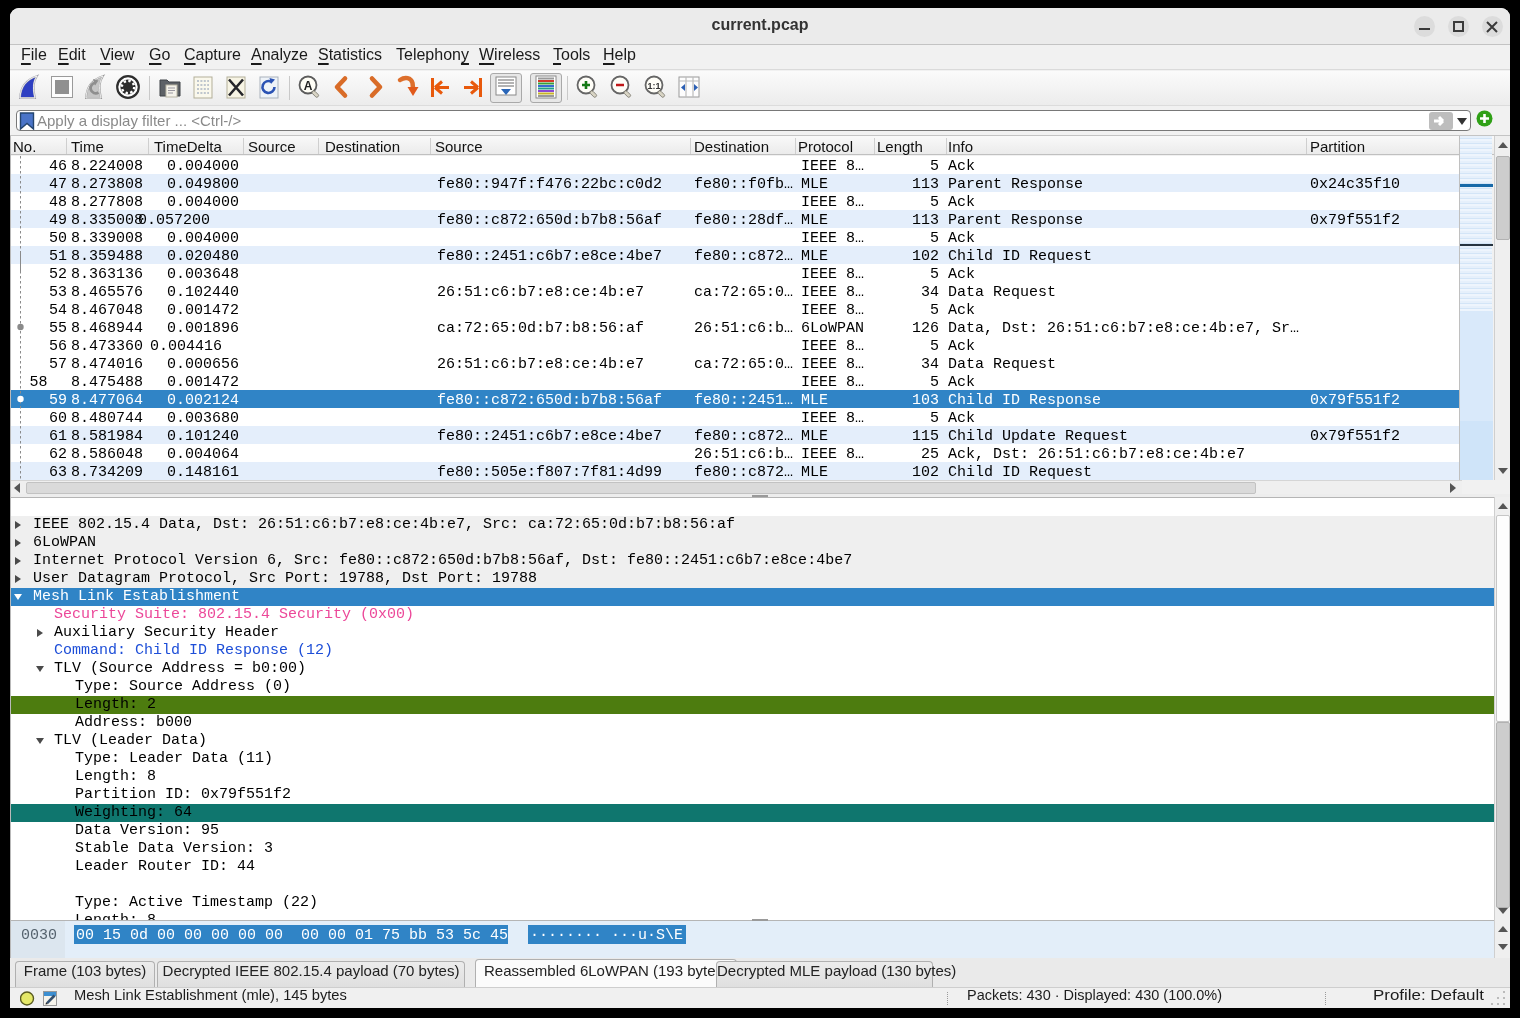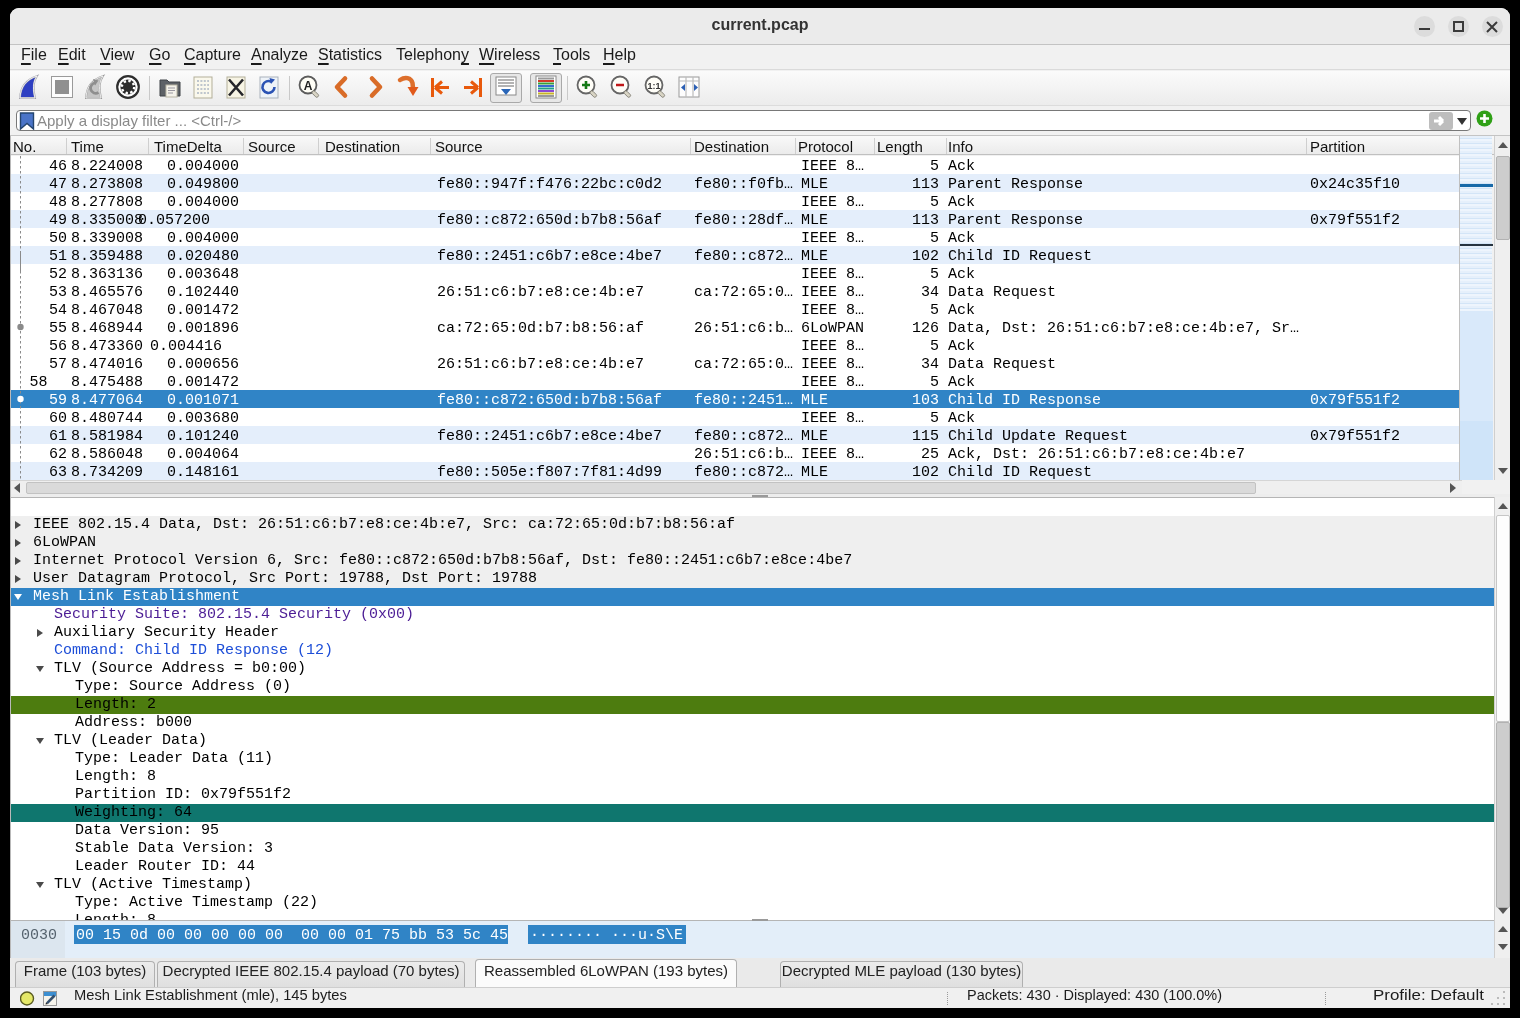"0.001071" span.pc { text: 0.001071 -> 0.002124 }
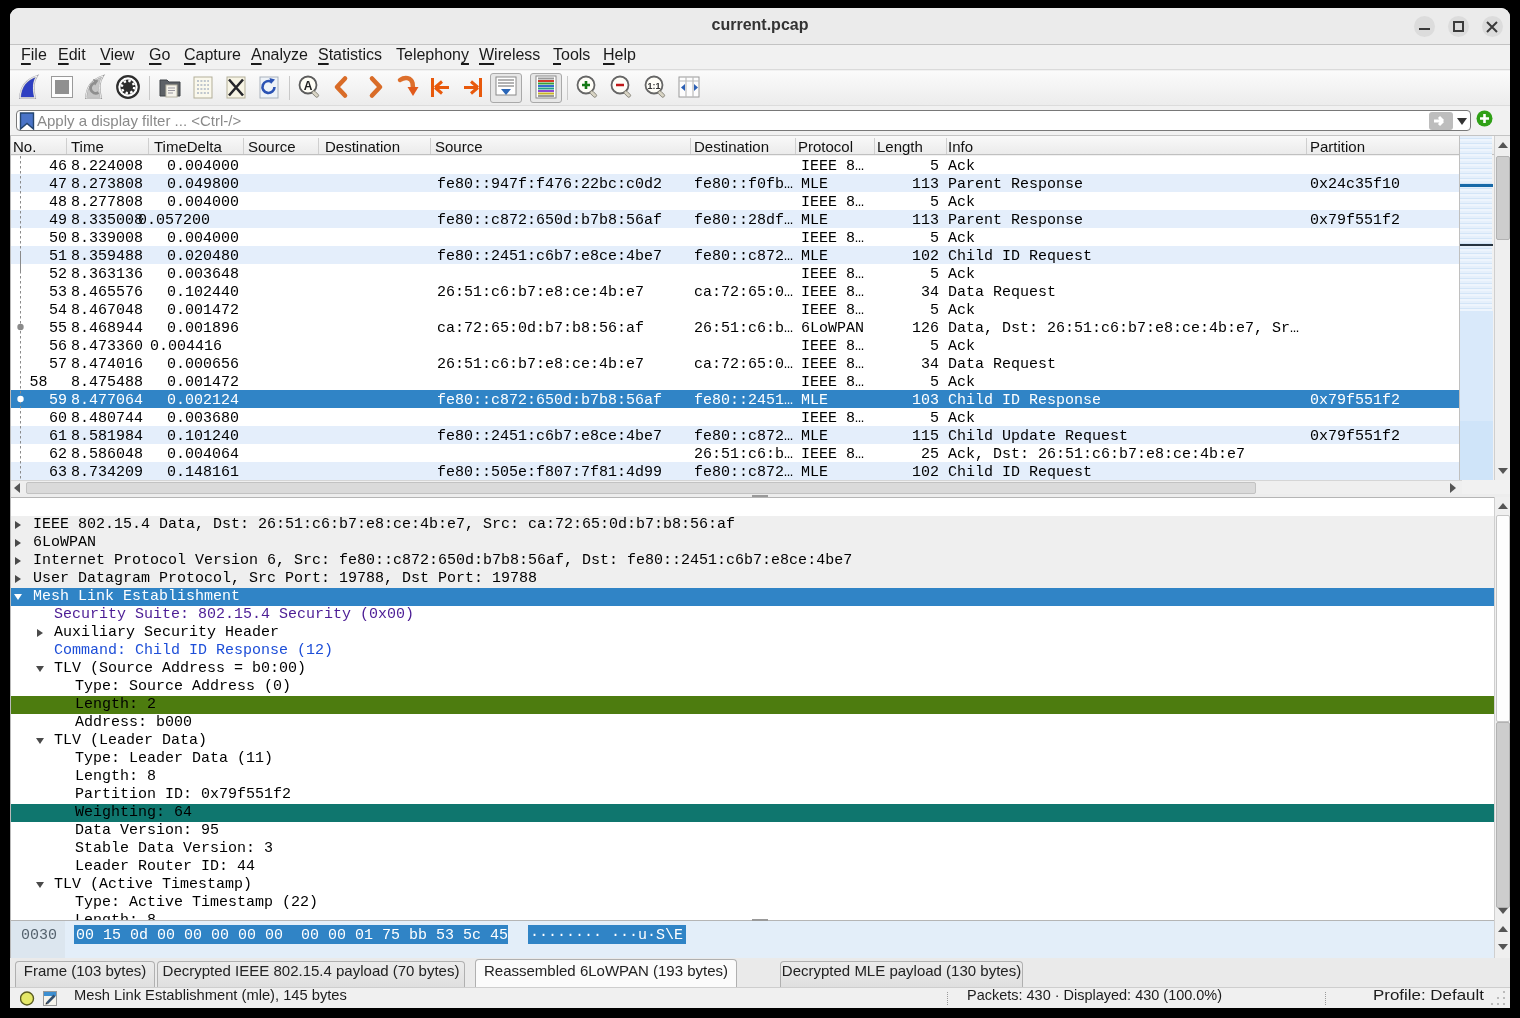"Security Suite: 802.15.4 Security (0x00)" span.pc { color: #4c1d95 -> #ec4899 }
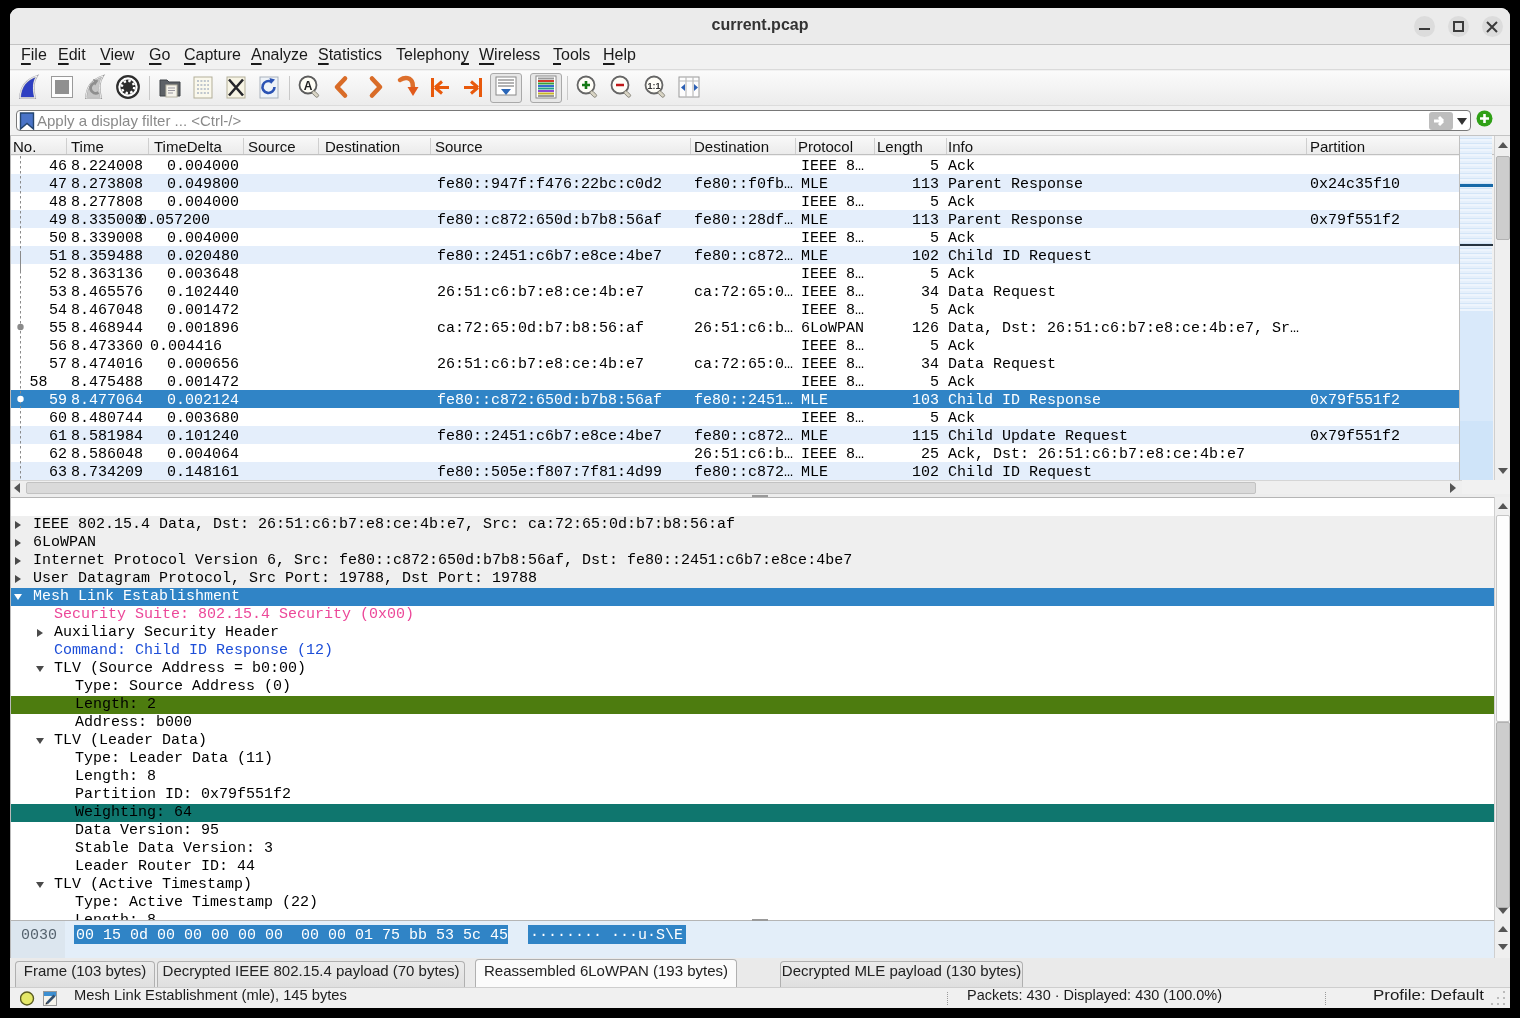"TLV (Active Timestamp)" div.drow { html: <div> <span></span> <span>TLV (Active Timestamp)</span> </div> -> none }
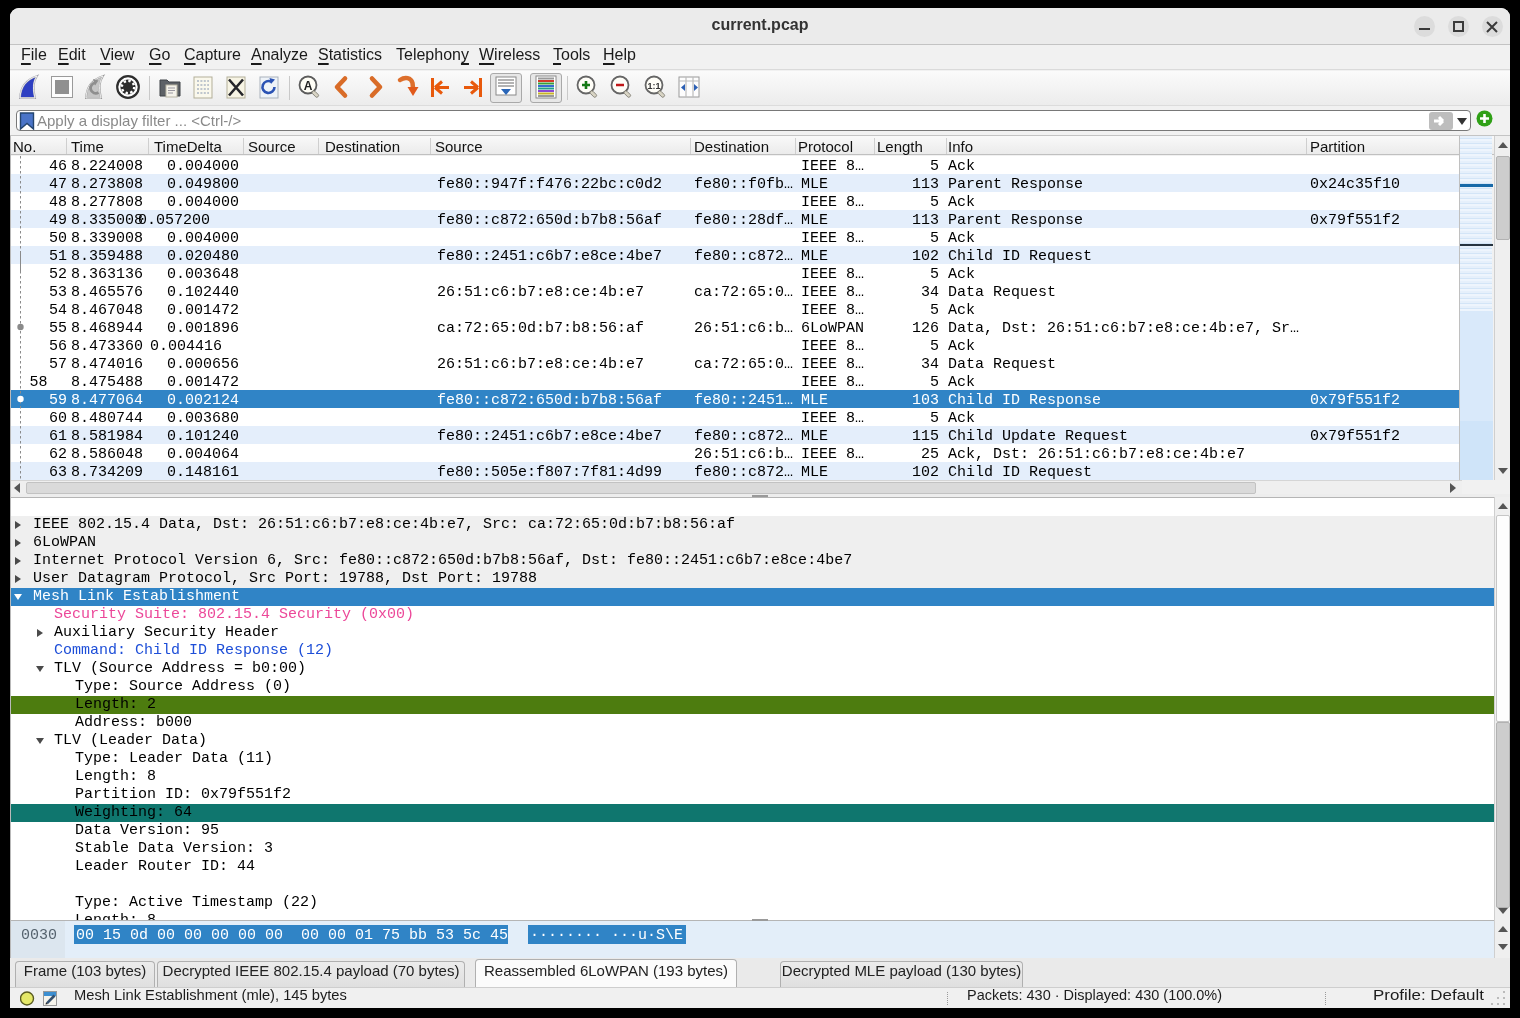"Decrypted MLE payload (130 bytes)" div.tab { left: 770px -> 706px; width: 243px -> 217px }
